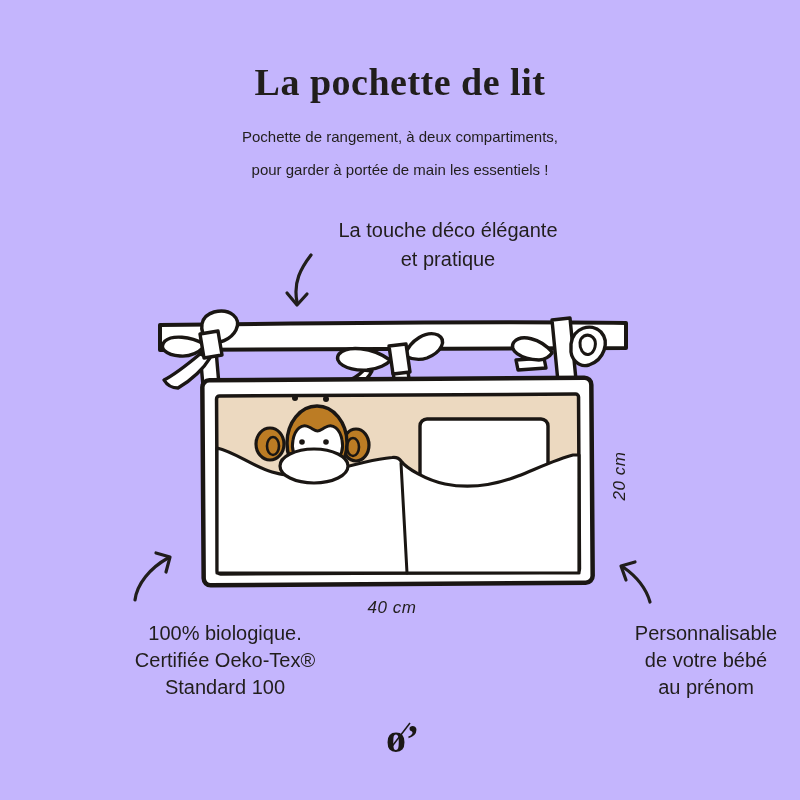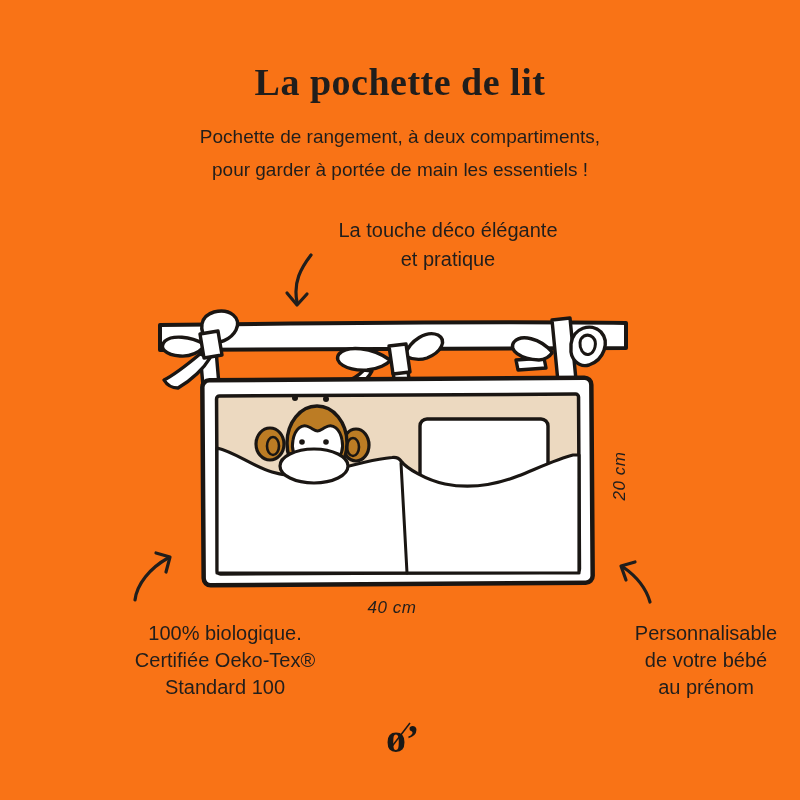"La pochette de lit" .canvas { background: #f97316 -> #c4b5fd }
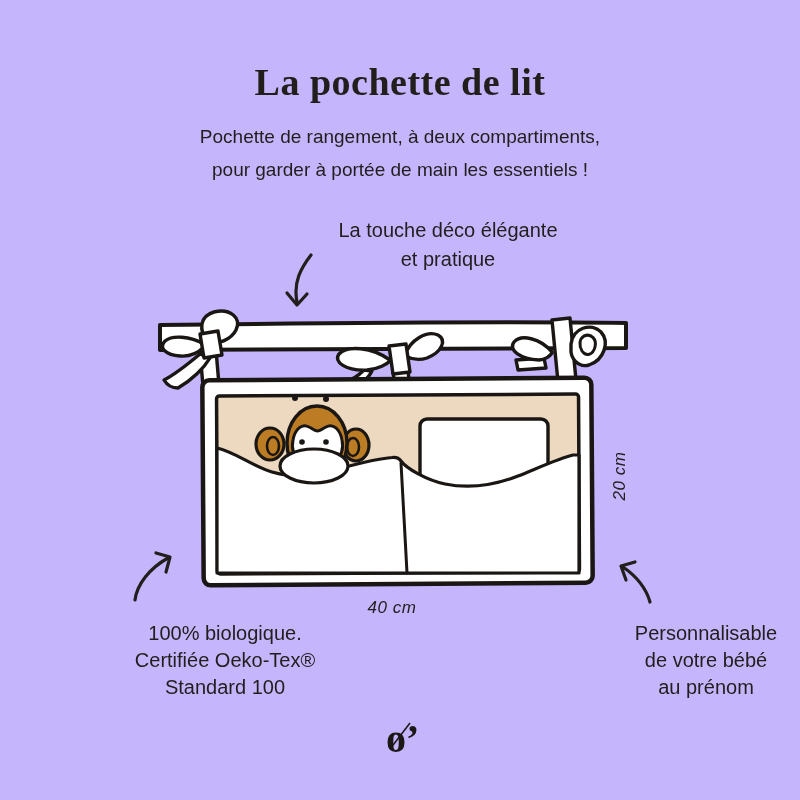"Pochette de rangement, à deux" .subtitle { font-size: 19px -> 15px }
